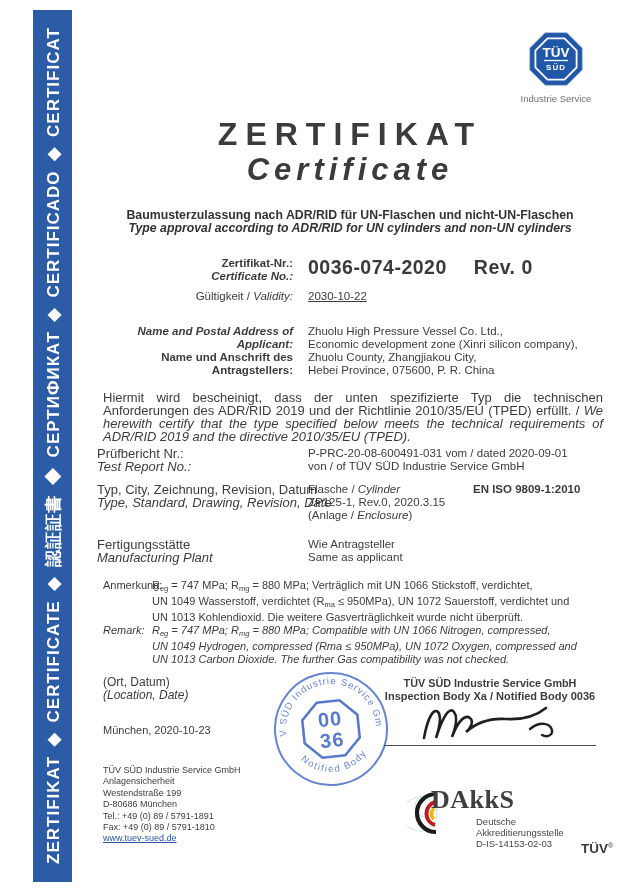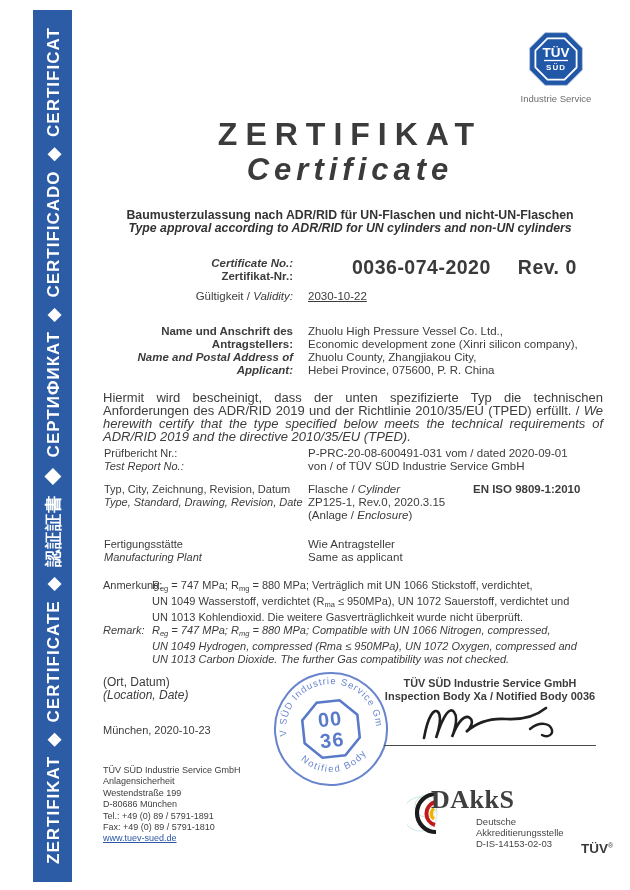"Certificate No.:" div.b { order: before "Zertifikat-Nr.:" -> after "Zertifikat-Nr.:" }
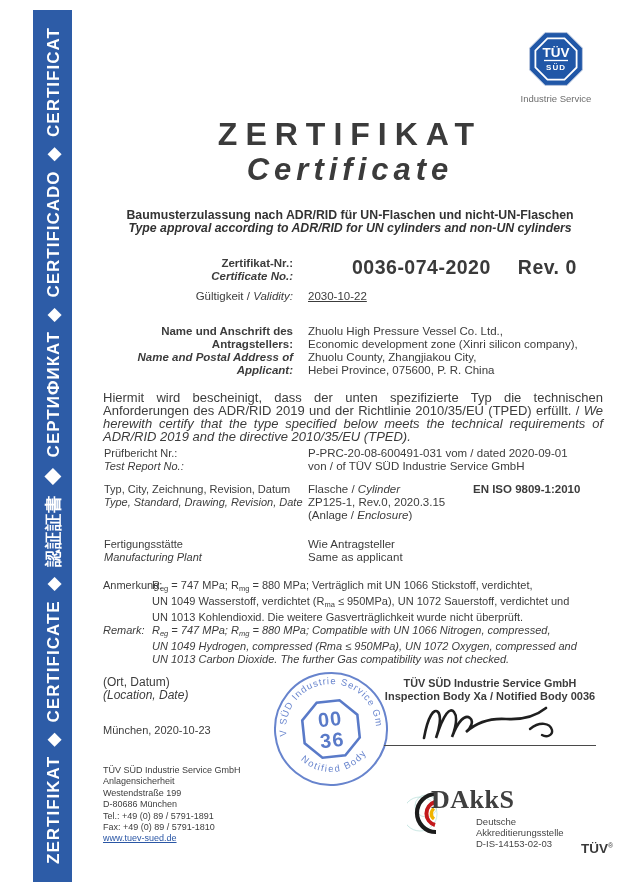"0036-074-2020 Rev. 0" .certnum { margin-left: 44px -> none }
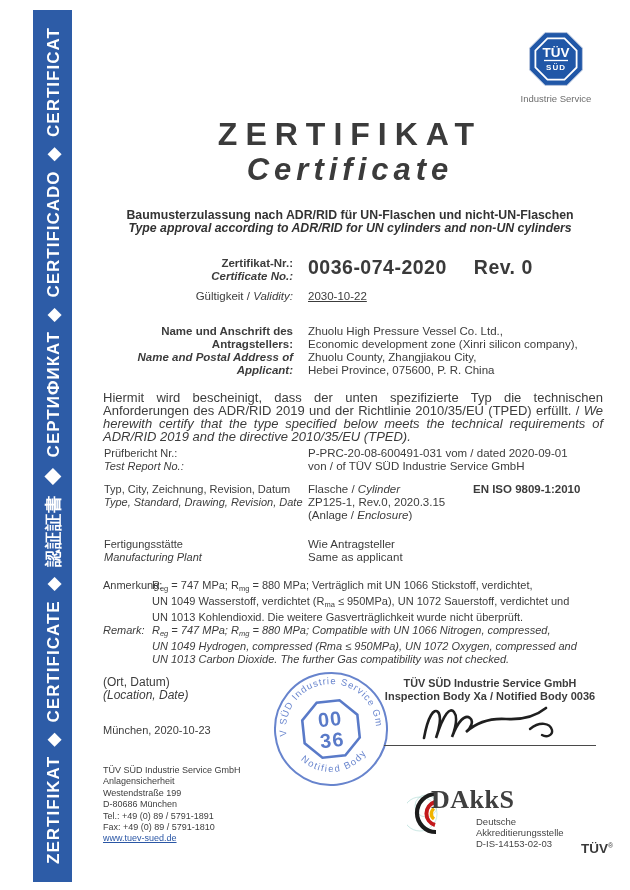"Name und Anschrift des Antragstellers:" div.b { order: before "Name and Postal Address of" -> after "Name and Postal Address of" }
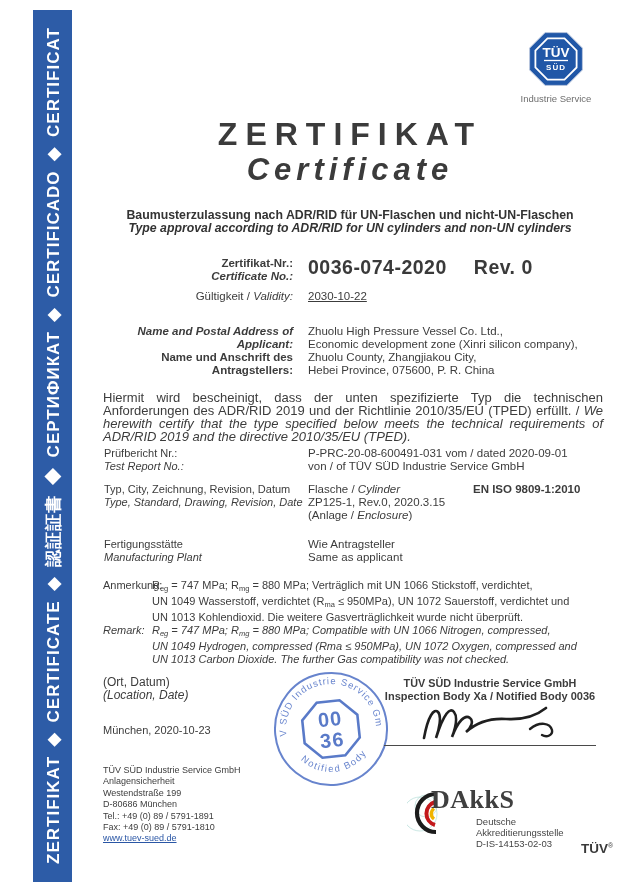"Prüfbericht Nr.:" .leftlbl { font-size: 11px -> 13px; left: 104px -> 97px }
